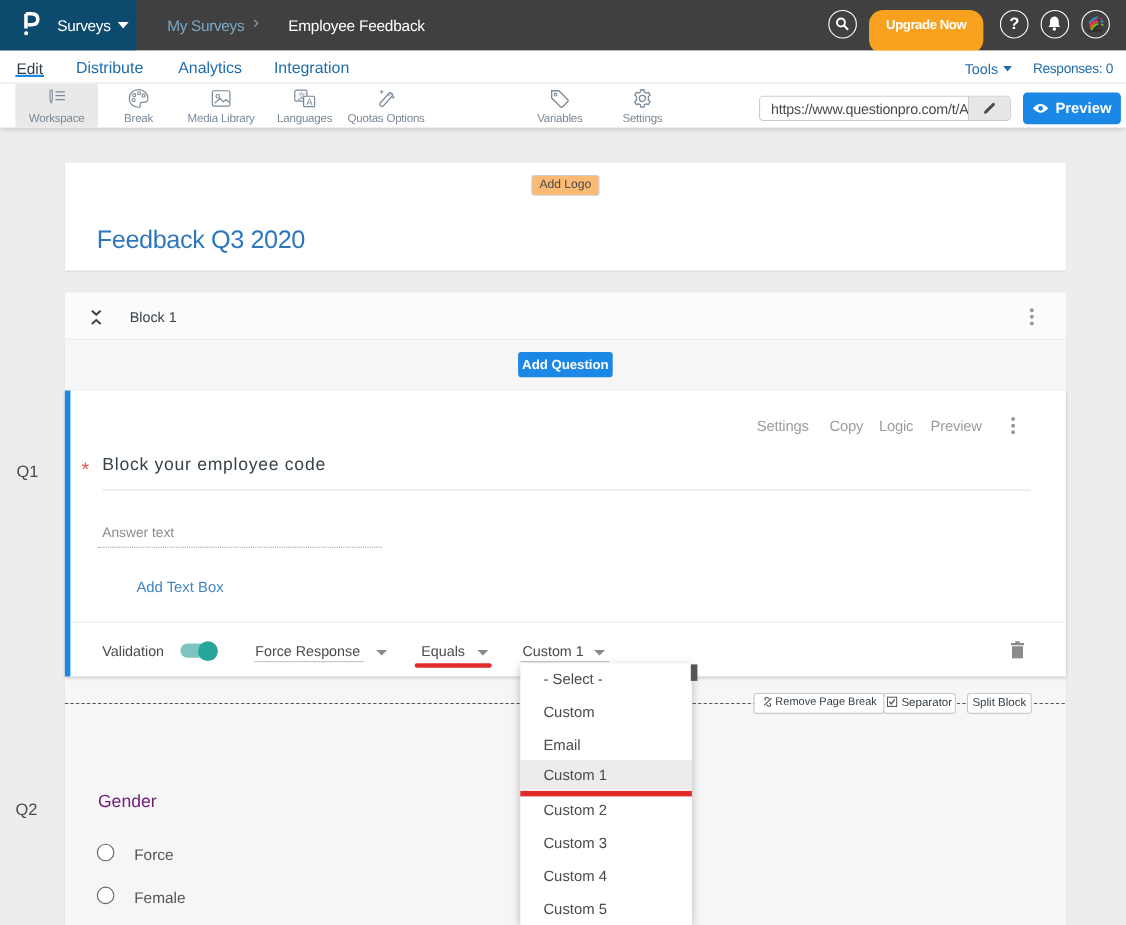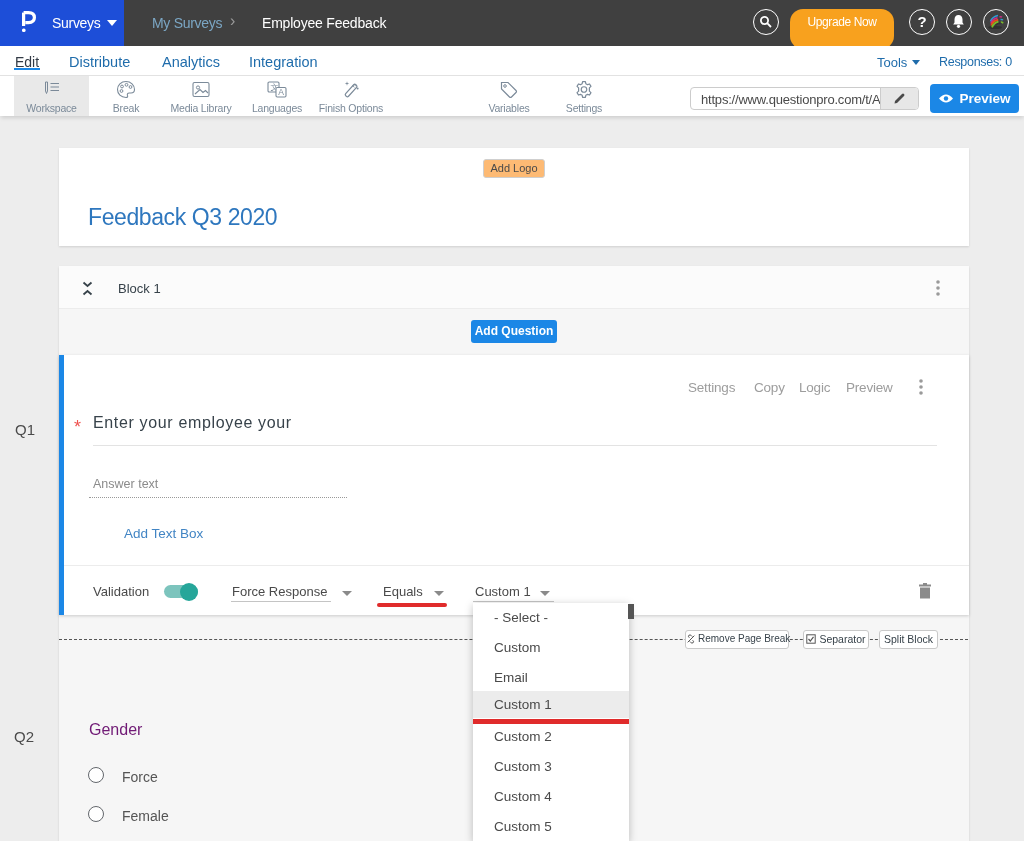"Surveys" #logo-sec { background: #1d4ed8 -> #0c4a6e }
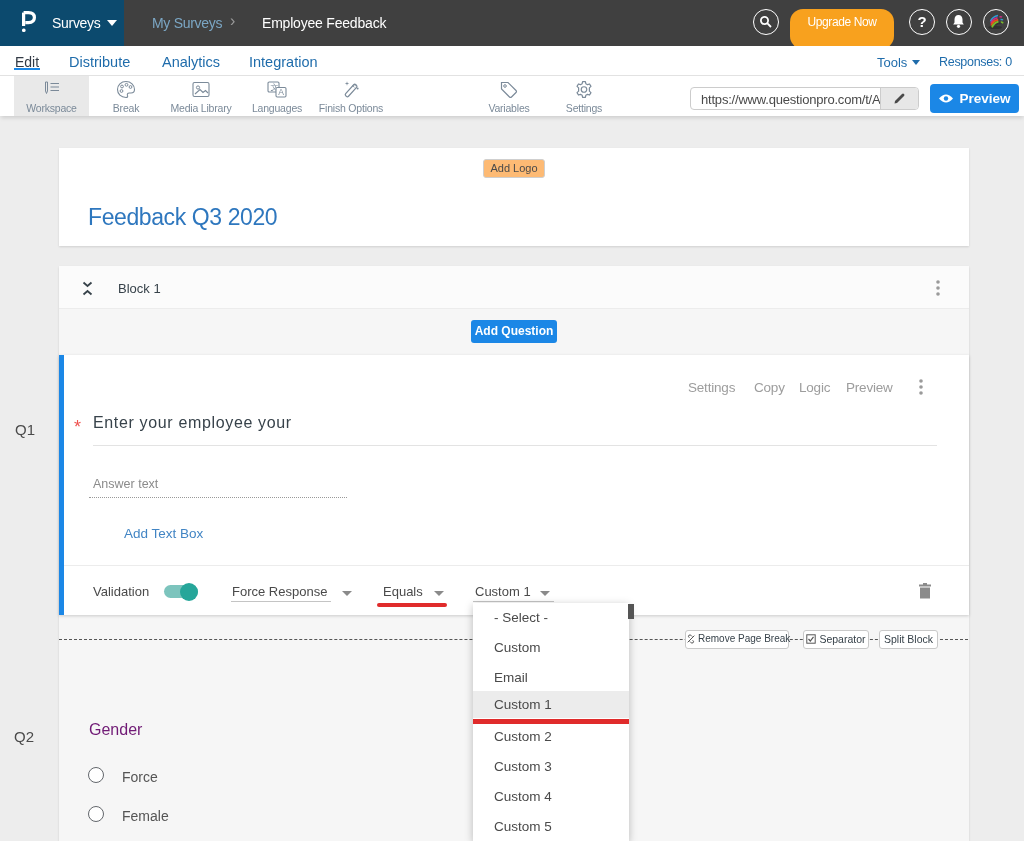"Upgrade Now" #upgrade { font-weight: normal -> bold }
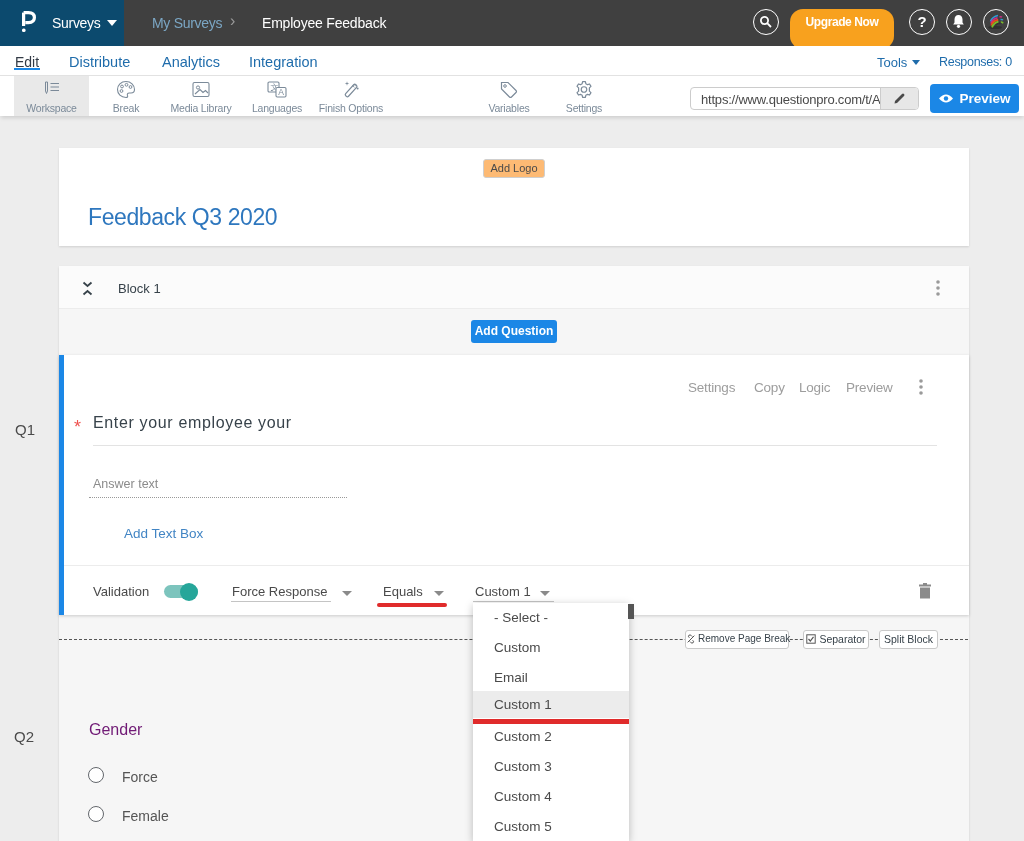"Finish Options" div.lbl { text: Finish -> Quotas }
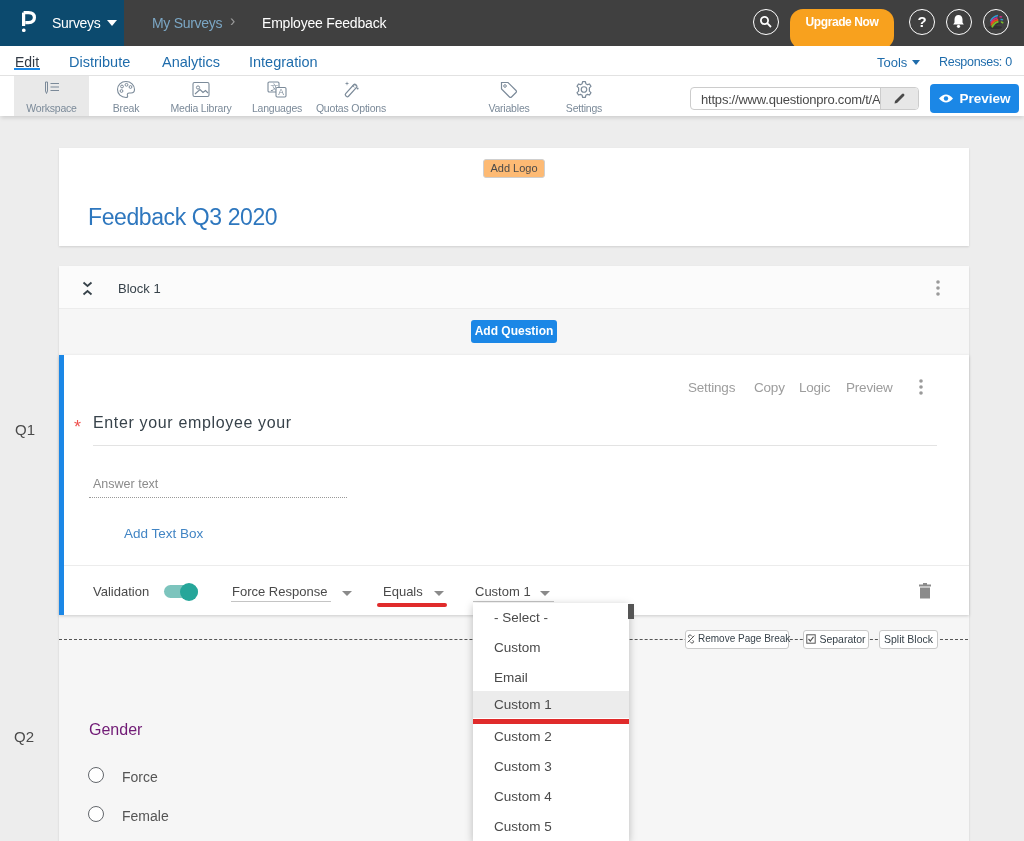"Enter your employee your" span { text: Enter your employee your -> Block your employee code }
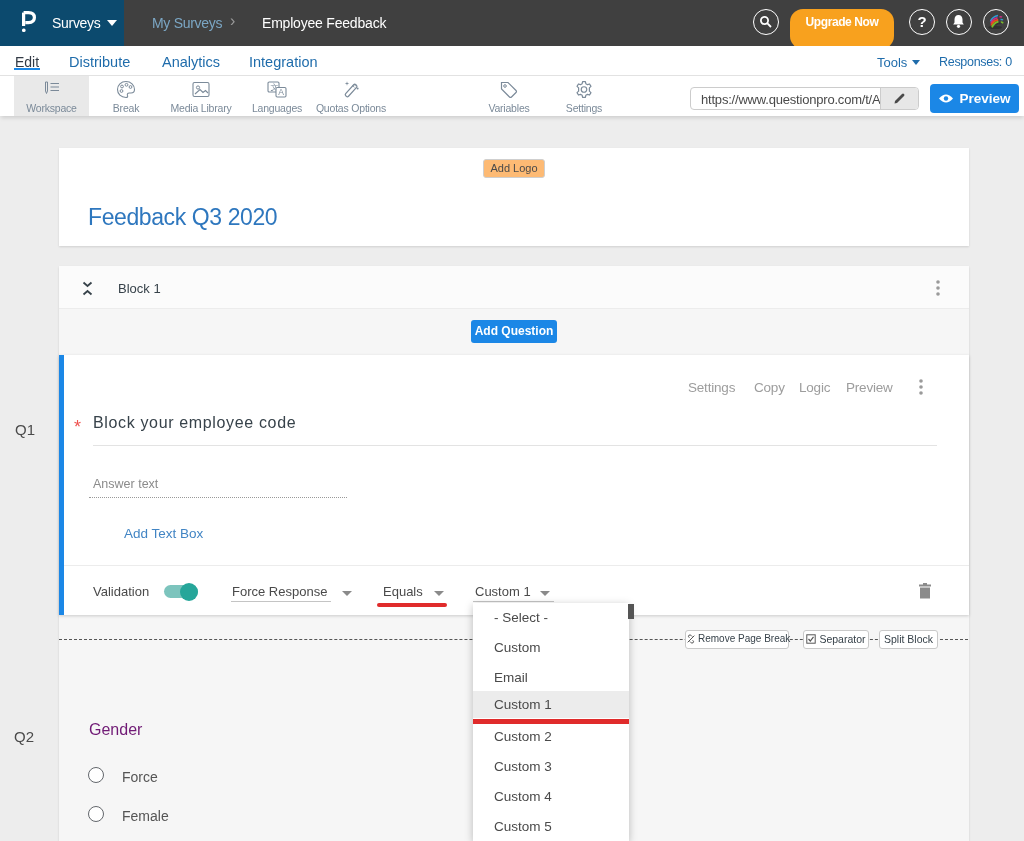"Remove Page Break" div.pbtn { width: 104px -> 120px }
